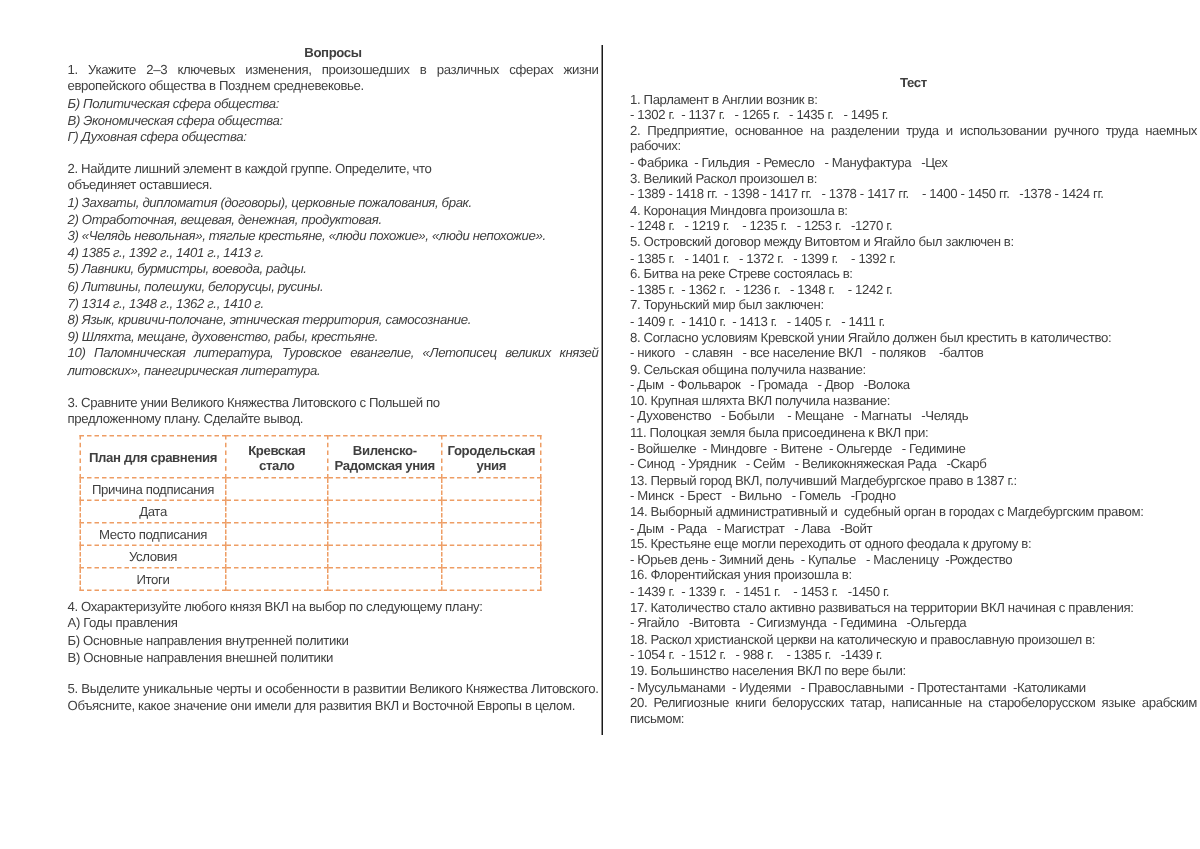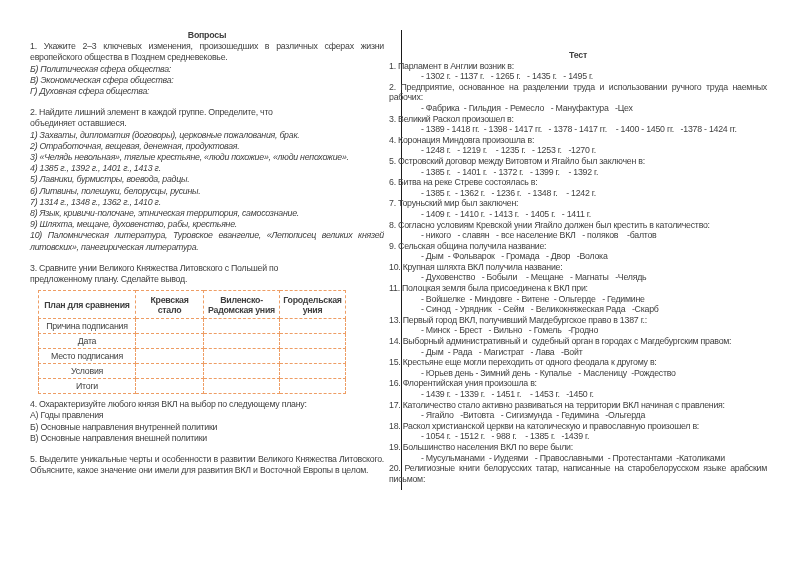"Вопросы" .col-left { left: 30px -> 45px }
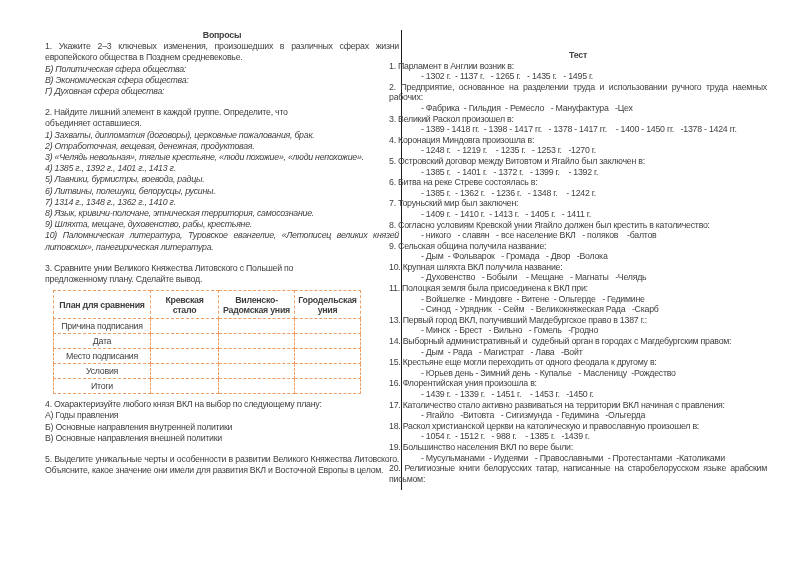"Тест" .col-right { left: 389px -> 420px }
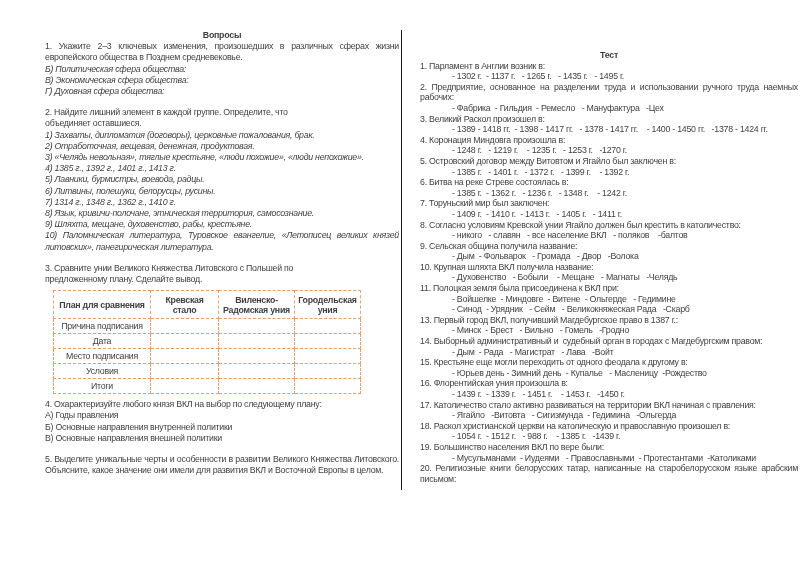"- 1302 г. - 1137" .test-q .opt-line { margin-left: 32px -> none }
